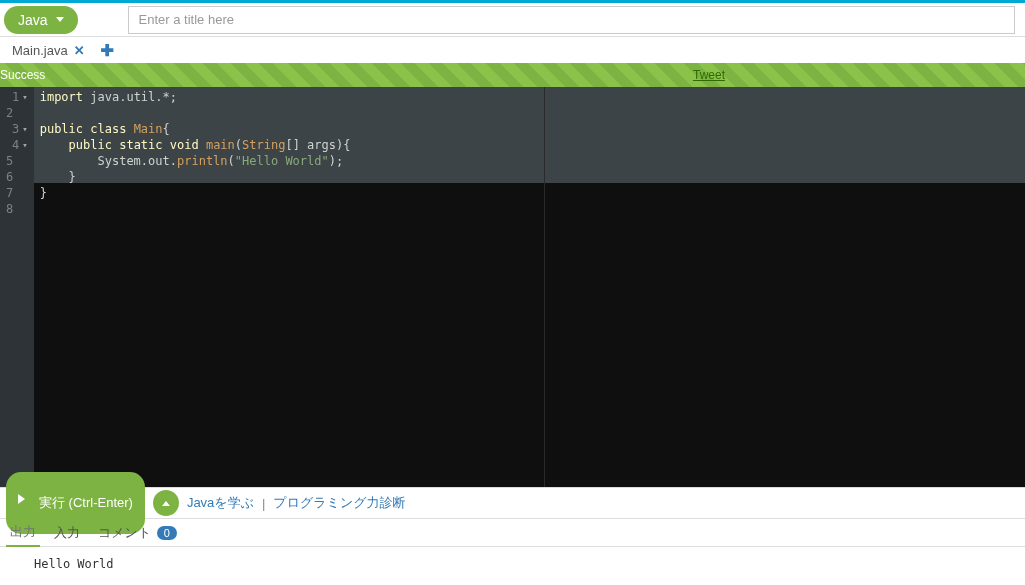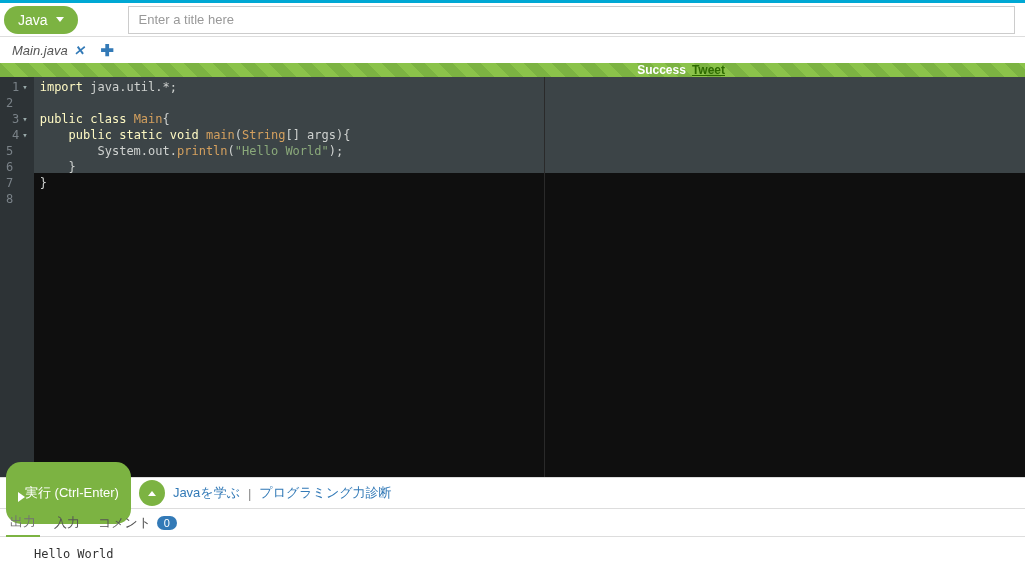"Main.java" .file-tab { font-style: italic -> none }
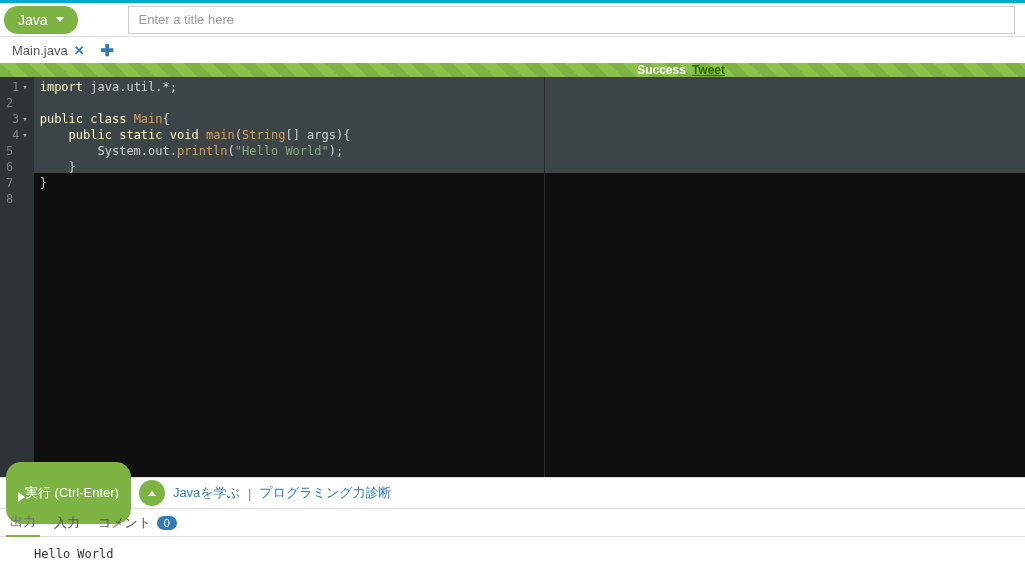"Success" .status-bar { font-weight: bold -> none; height: 14px -> 24px; justify-content: flex-end -> space-between }
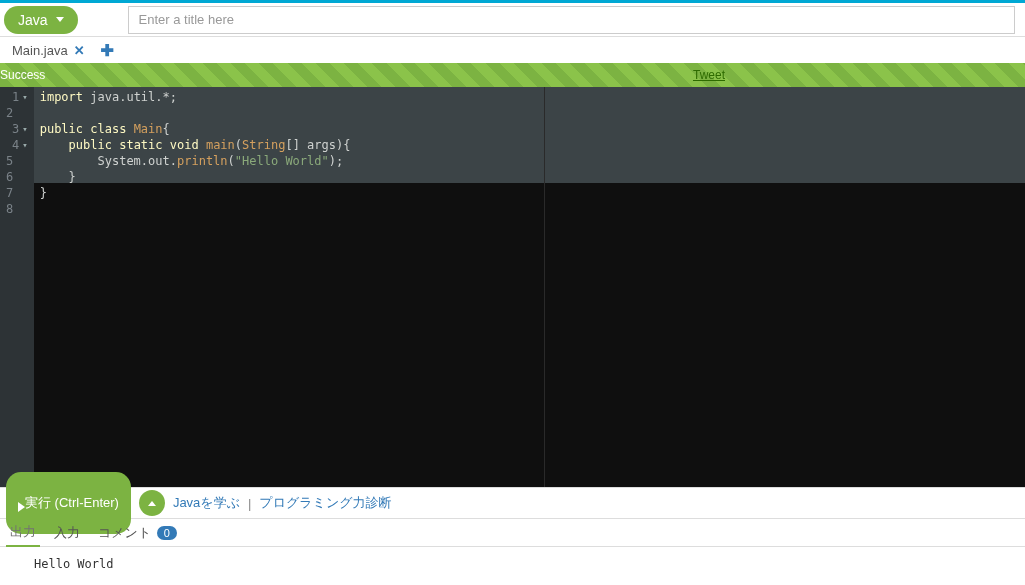"実行 (Ctrl-Enter)" .run-btn { align-items: flex-end -> flex-start; gap: 0 -> 14px }
